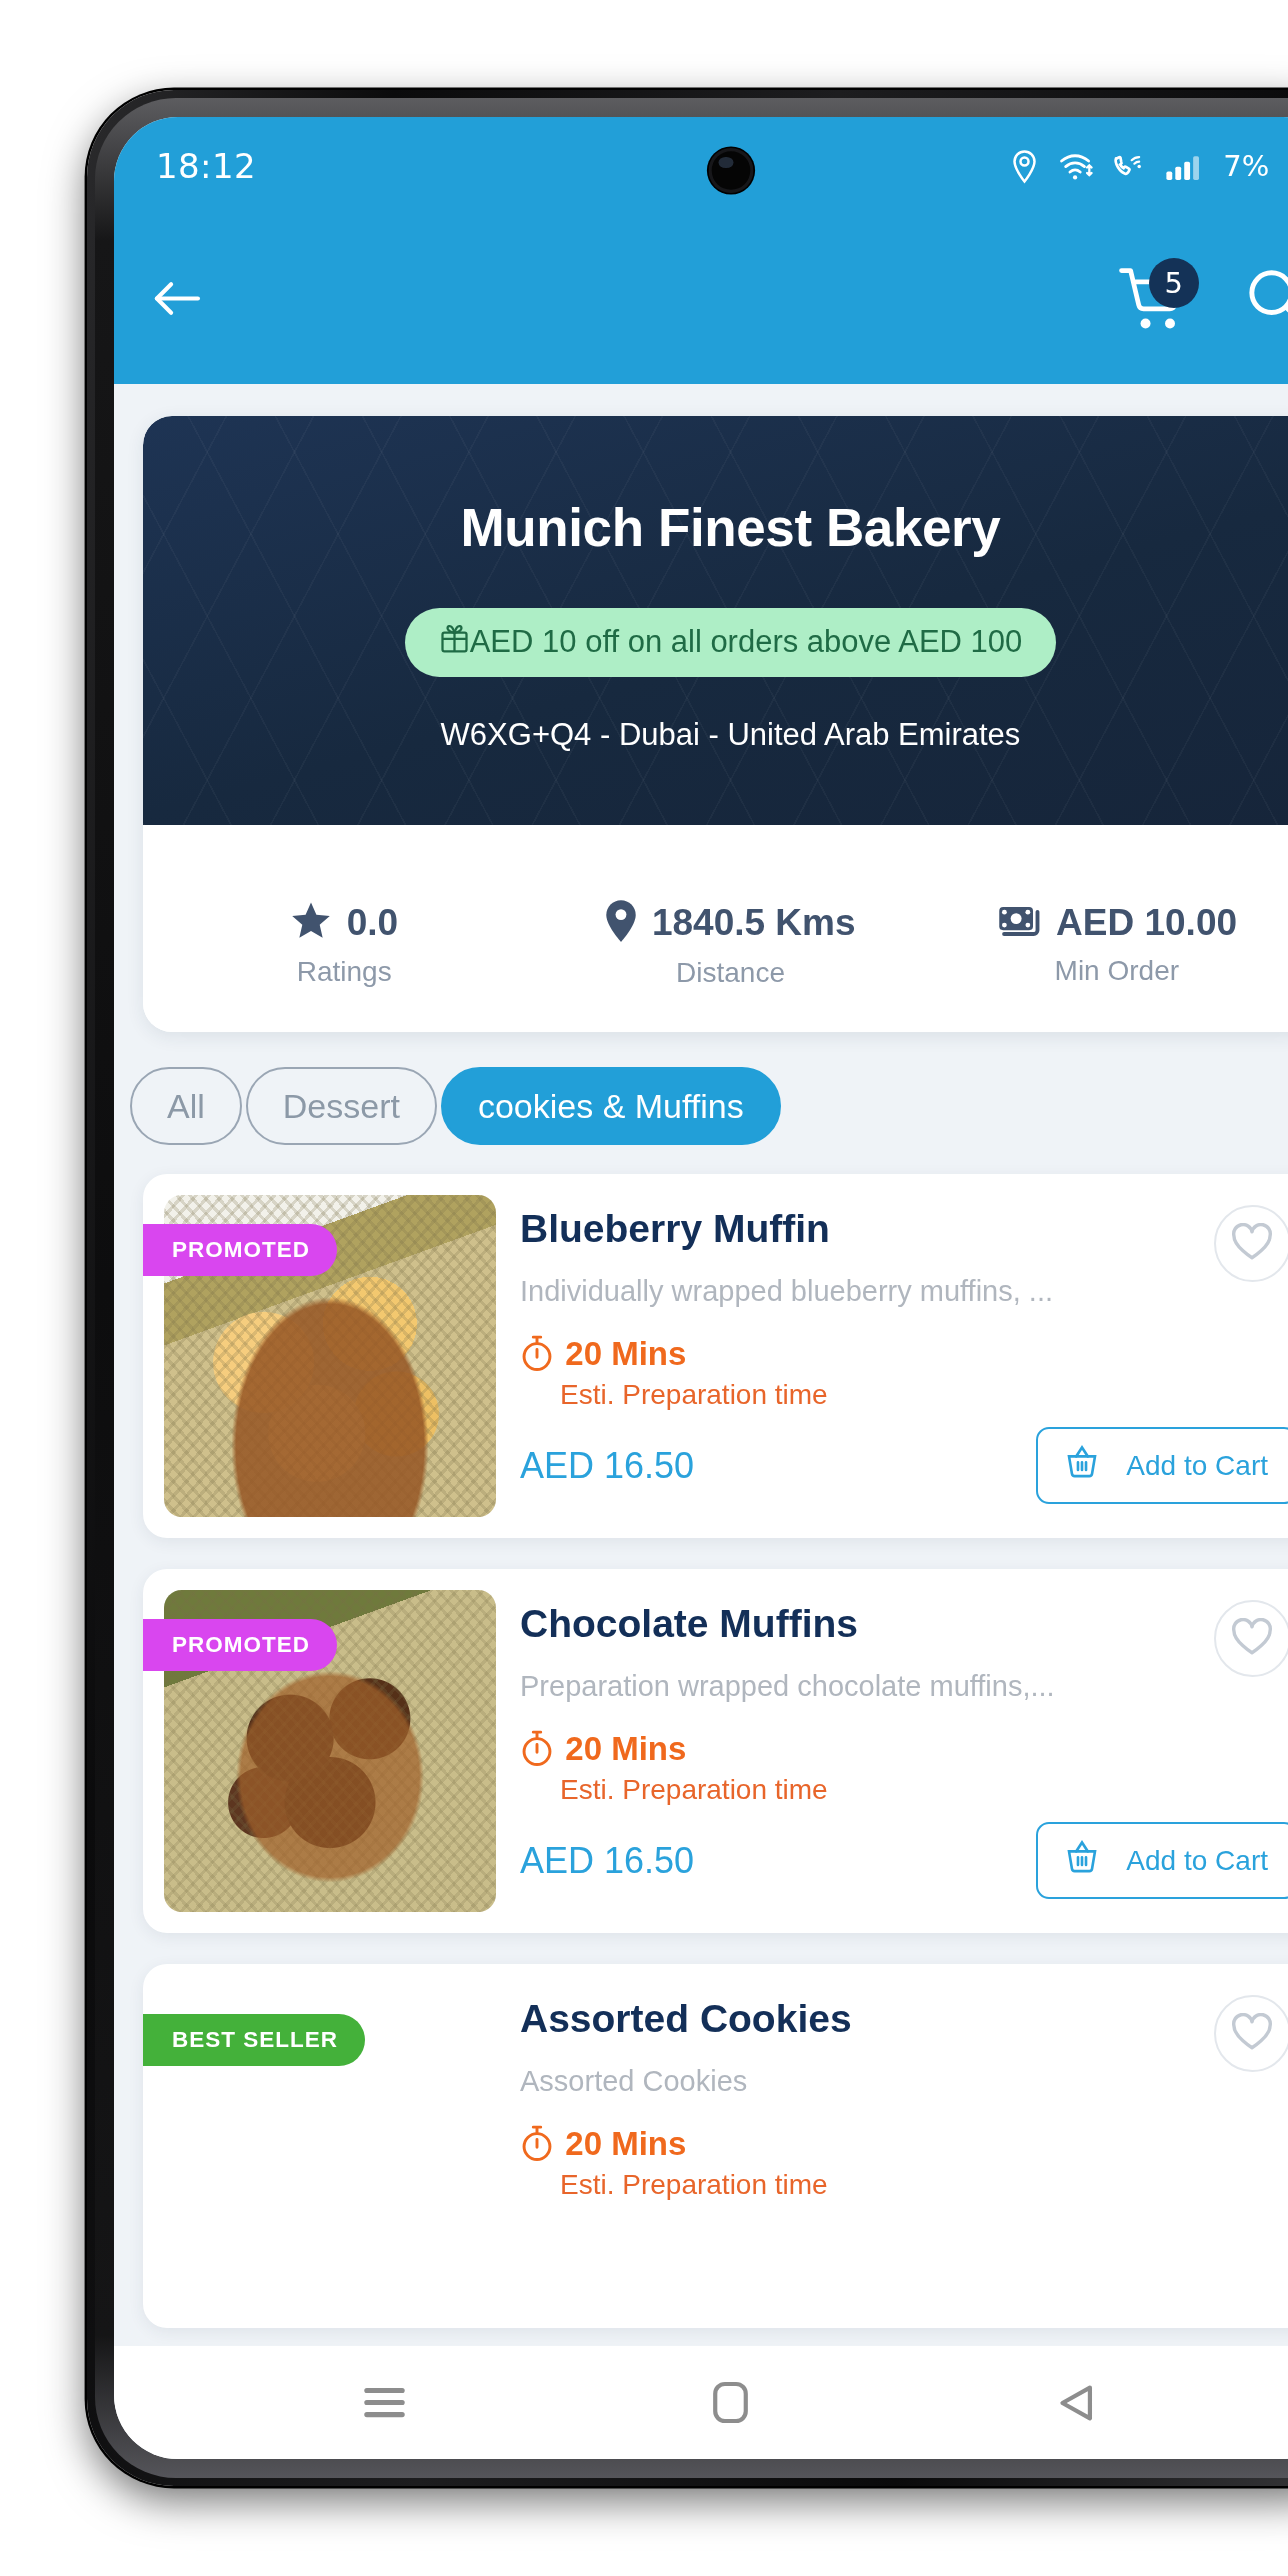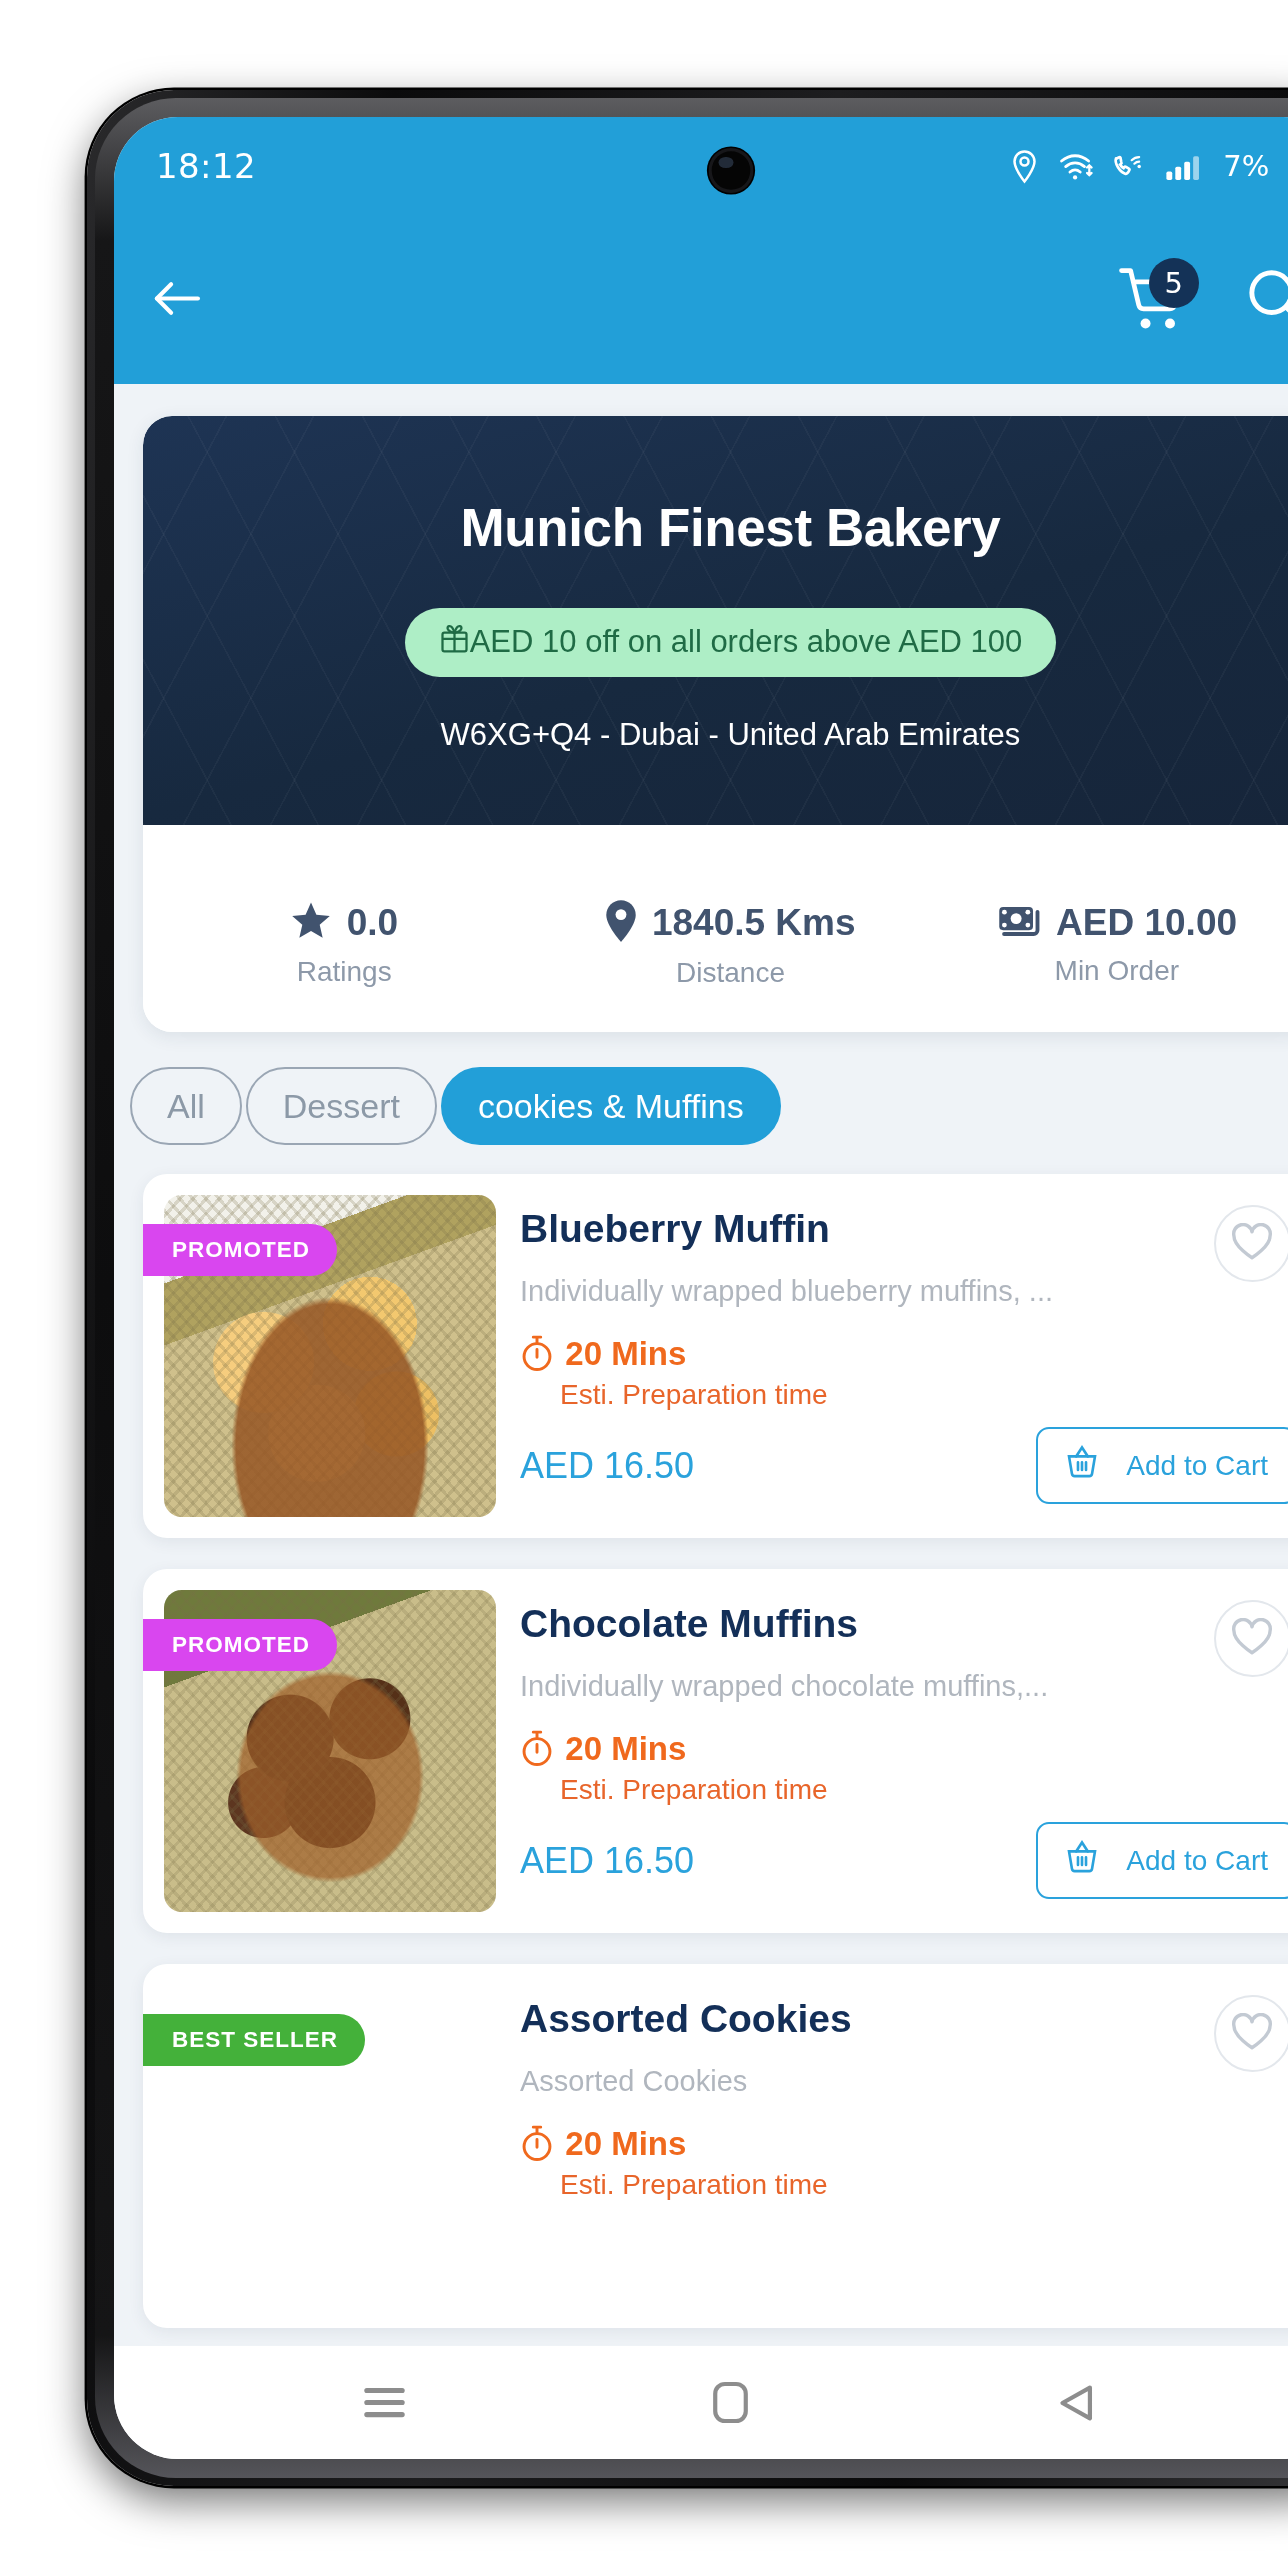"Individually wrapped chocolate" div.prod-desc { text: Individually -> Preparation }
